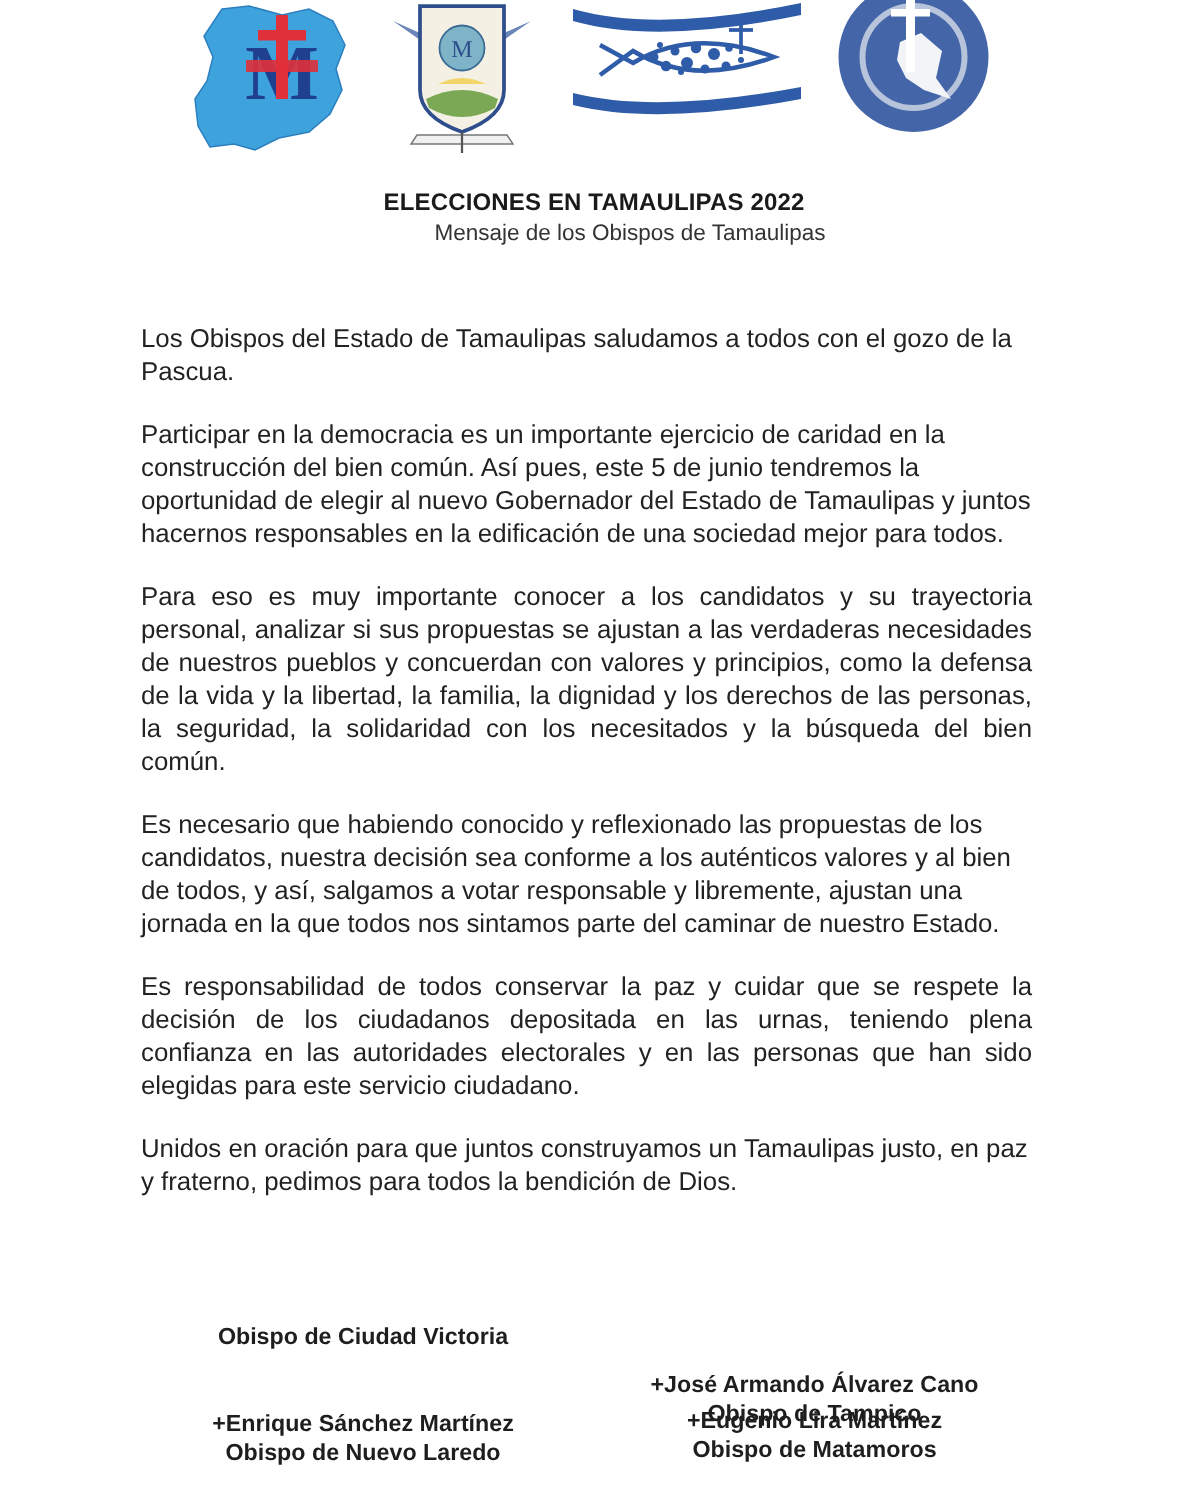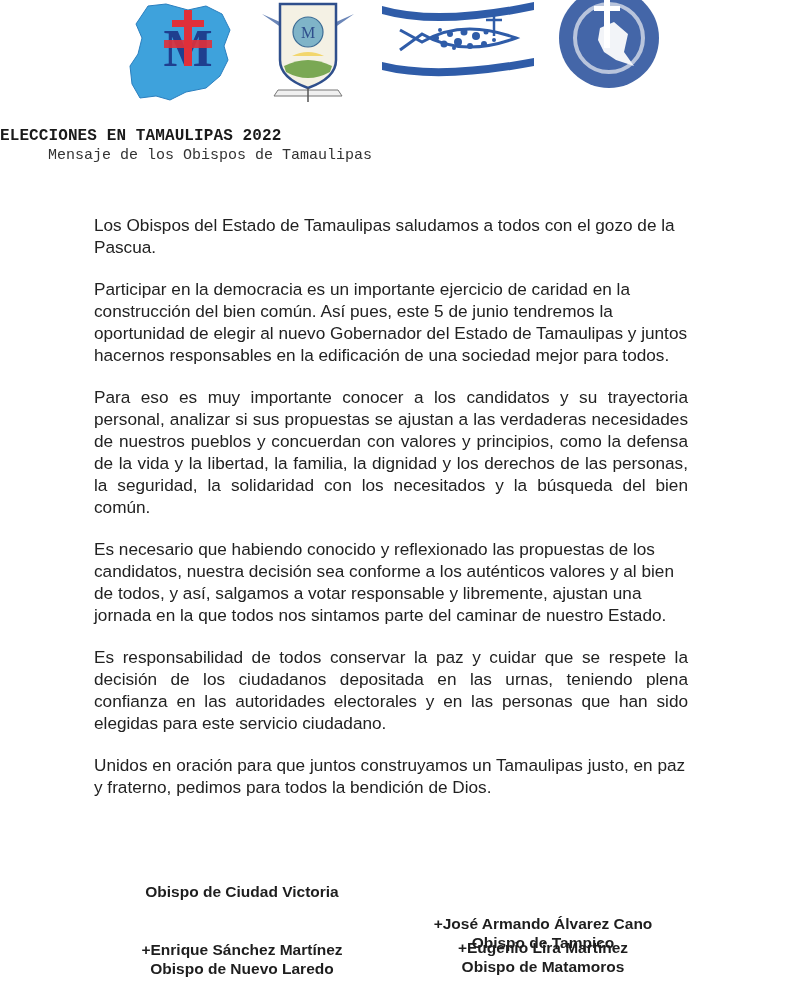"ELECCIONES EN TAMAULIPAS 2022" .title-block { font-family: Liberation Mono, monospace -> none; text-align: left -> center }
